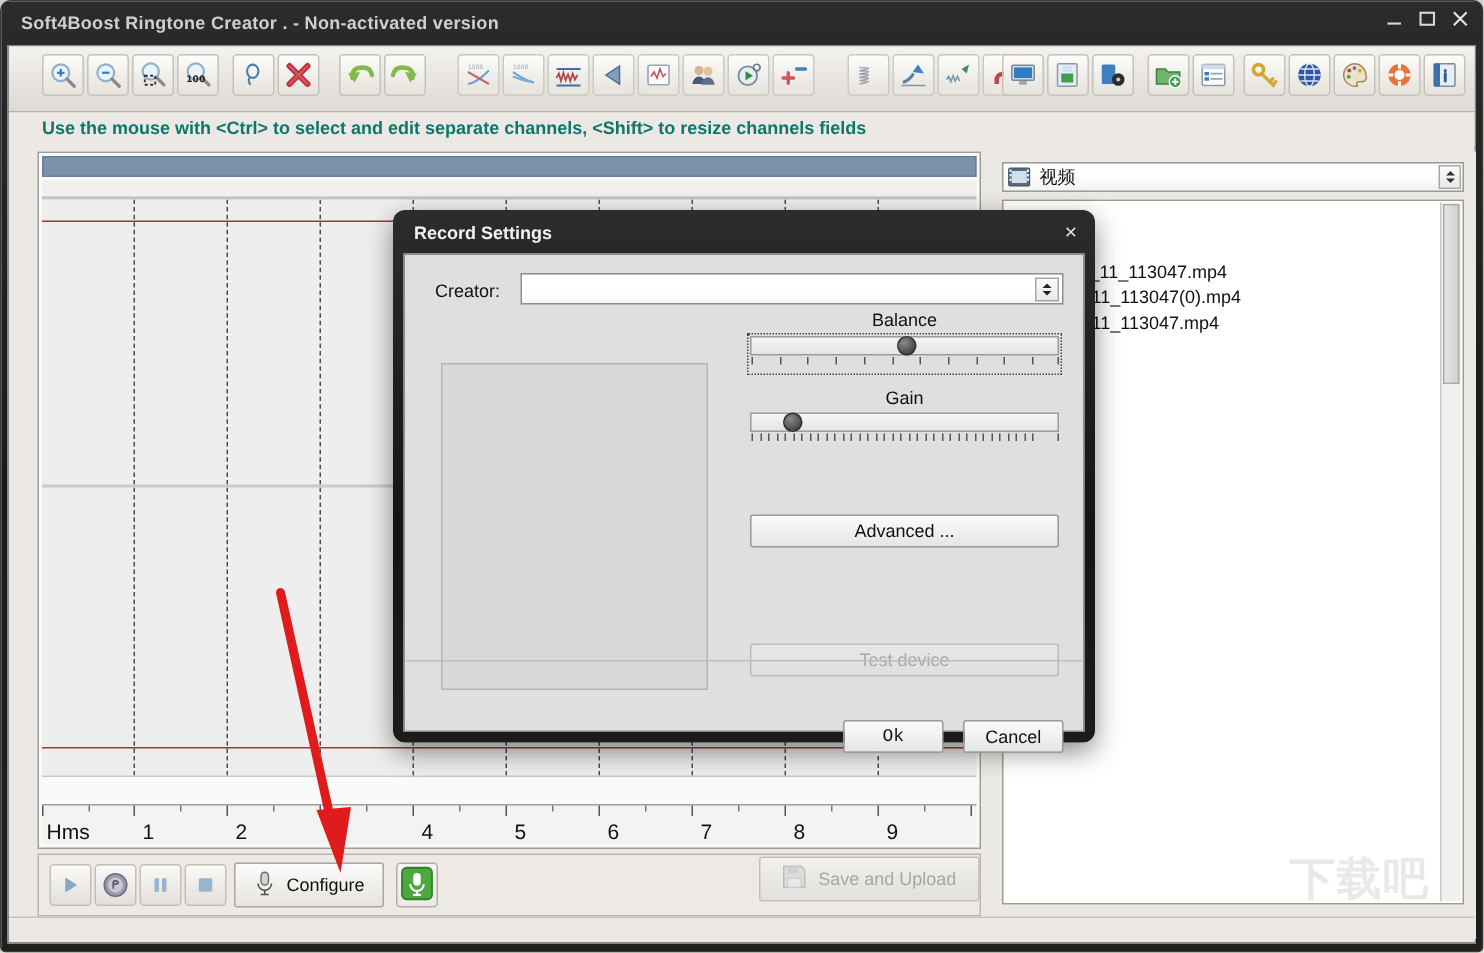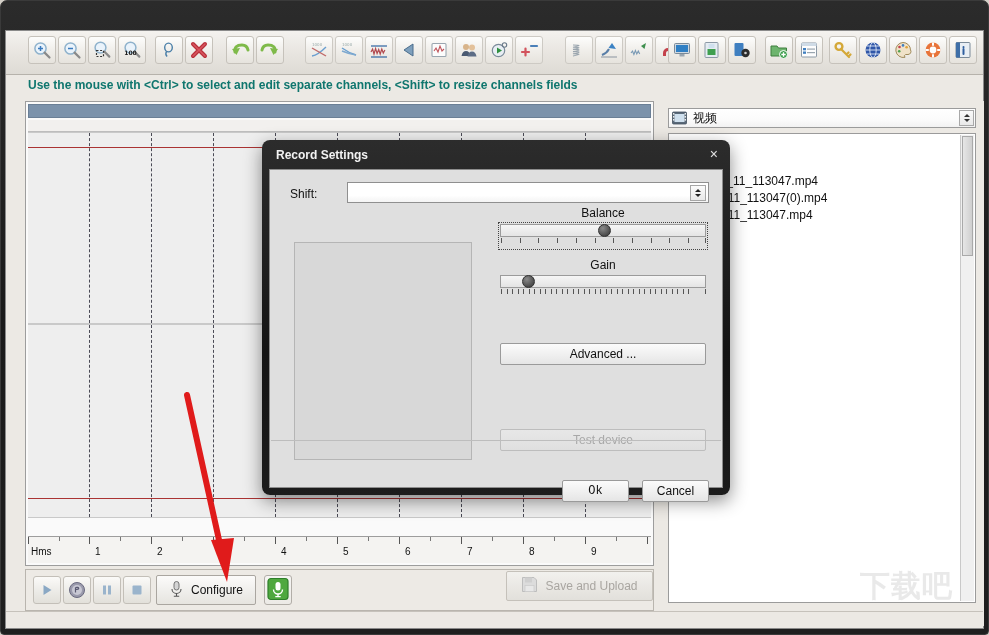"Soft4Boost Ringtone Creator . -" div.titlebar { html: none -> <div> <div>Soft4Boost Ringtone Creator . - Non-activated version</div> <div> <span> <svg> <rect></rect> </svg> </span> <span> <svg> <rect></rect> </svg> </span> <span> <svg> <path></path> </svg> </span> </div> </div> }
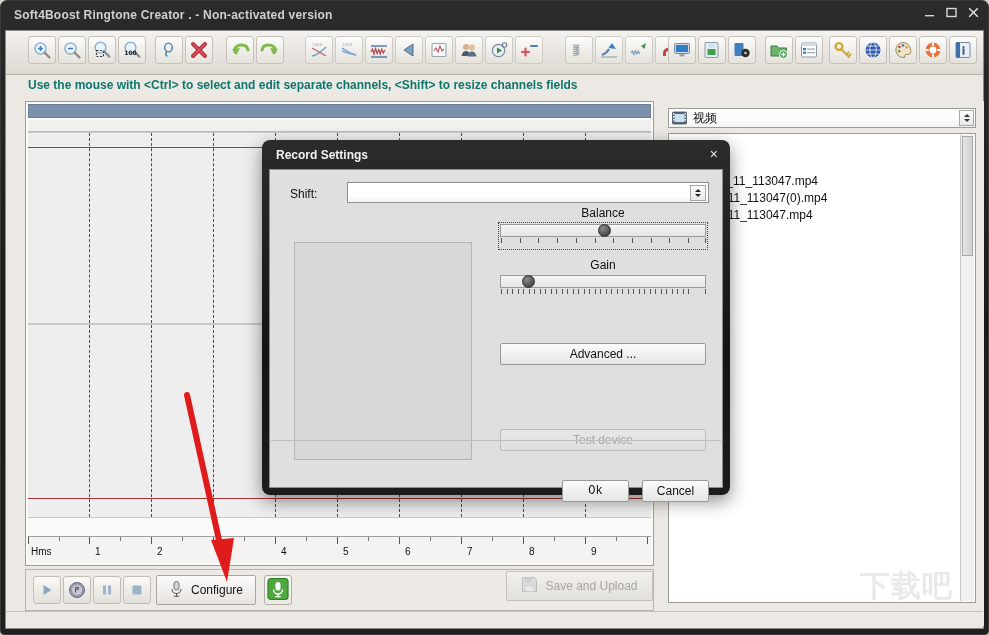"Shift:" div.dev-lab { text: Shift -> Creator }
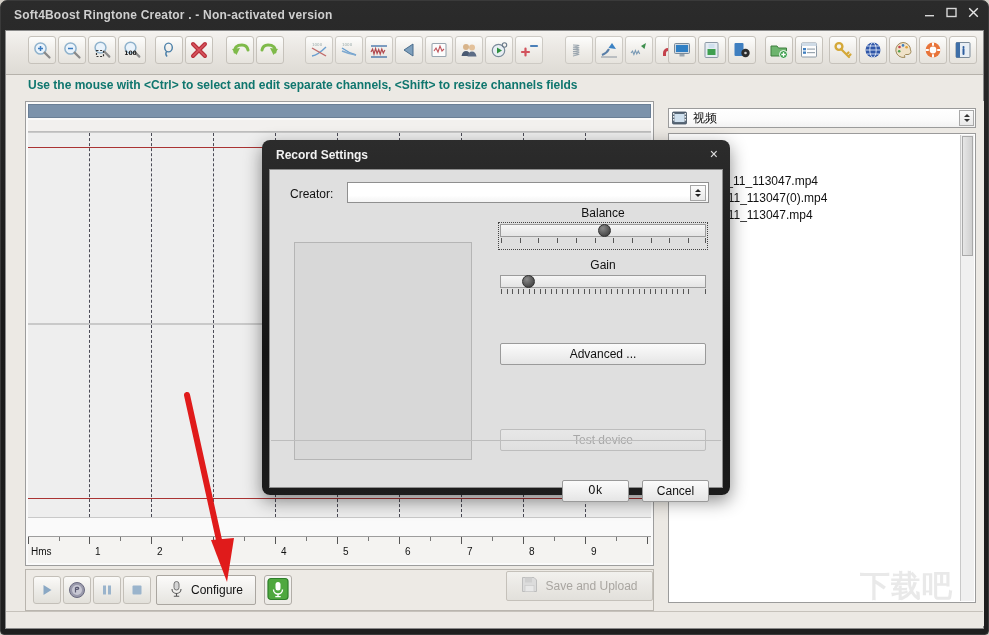"Hms" .tl-lab { font-size: 10px -> 14px }
